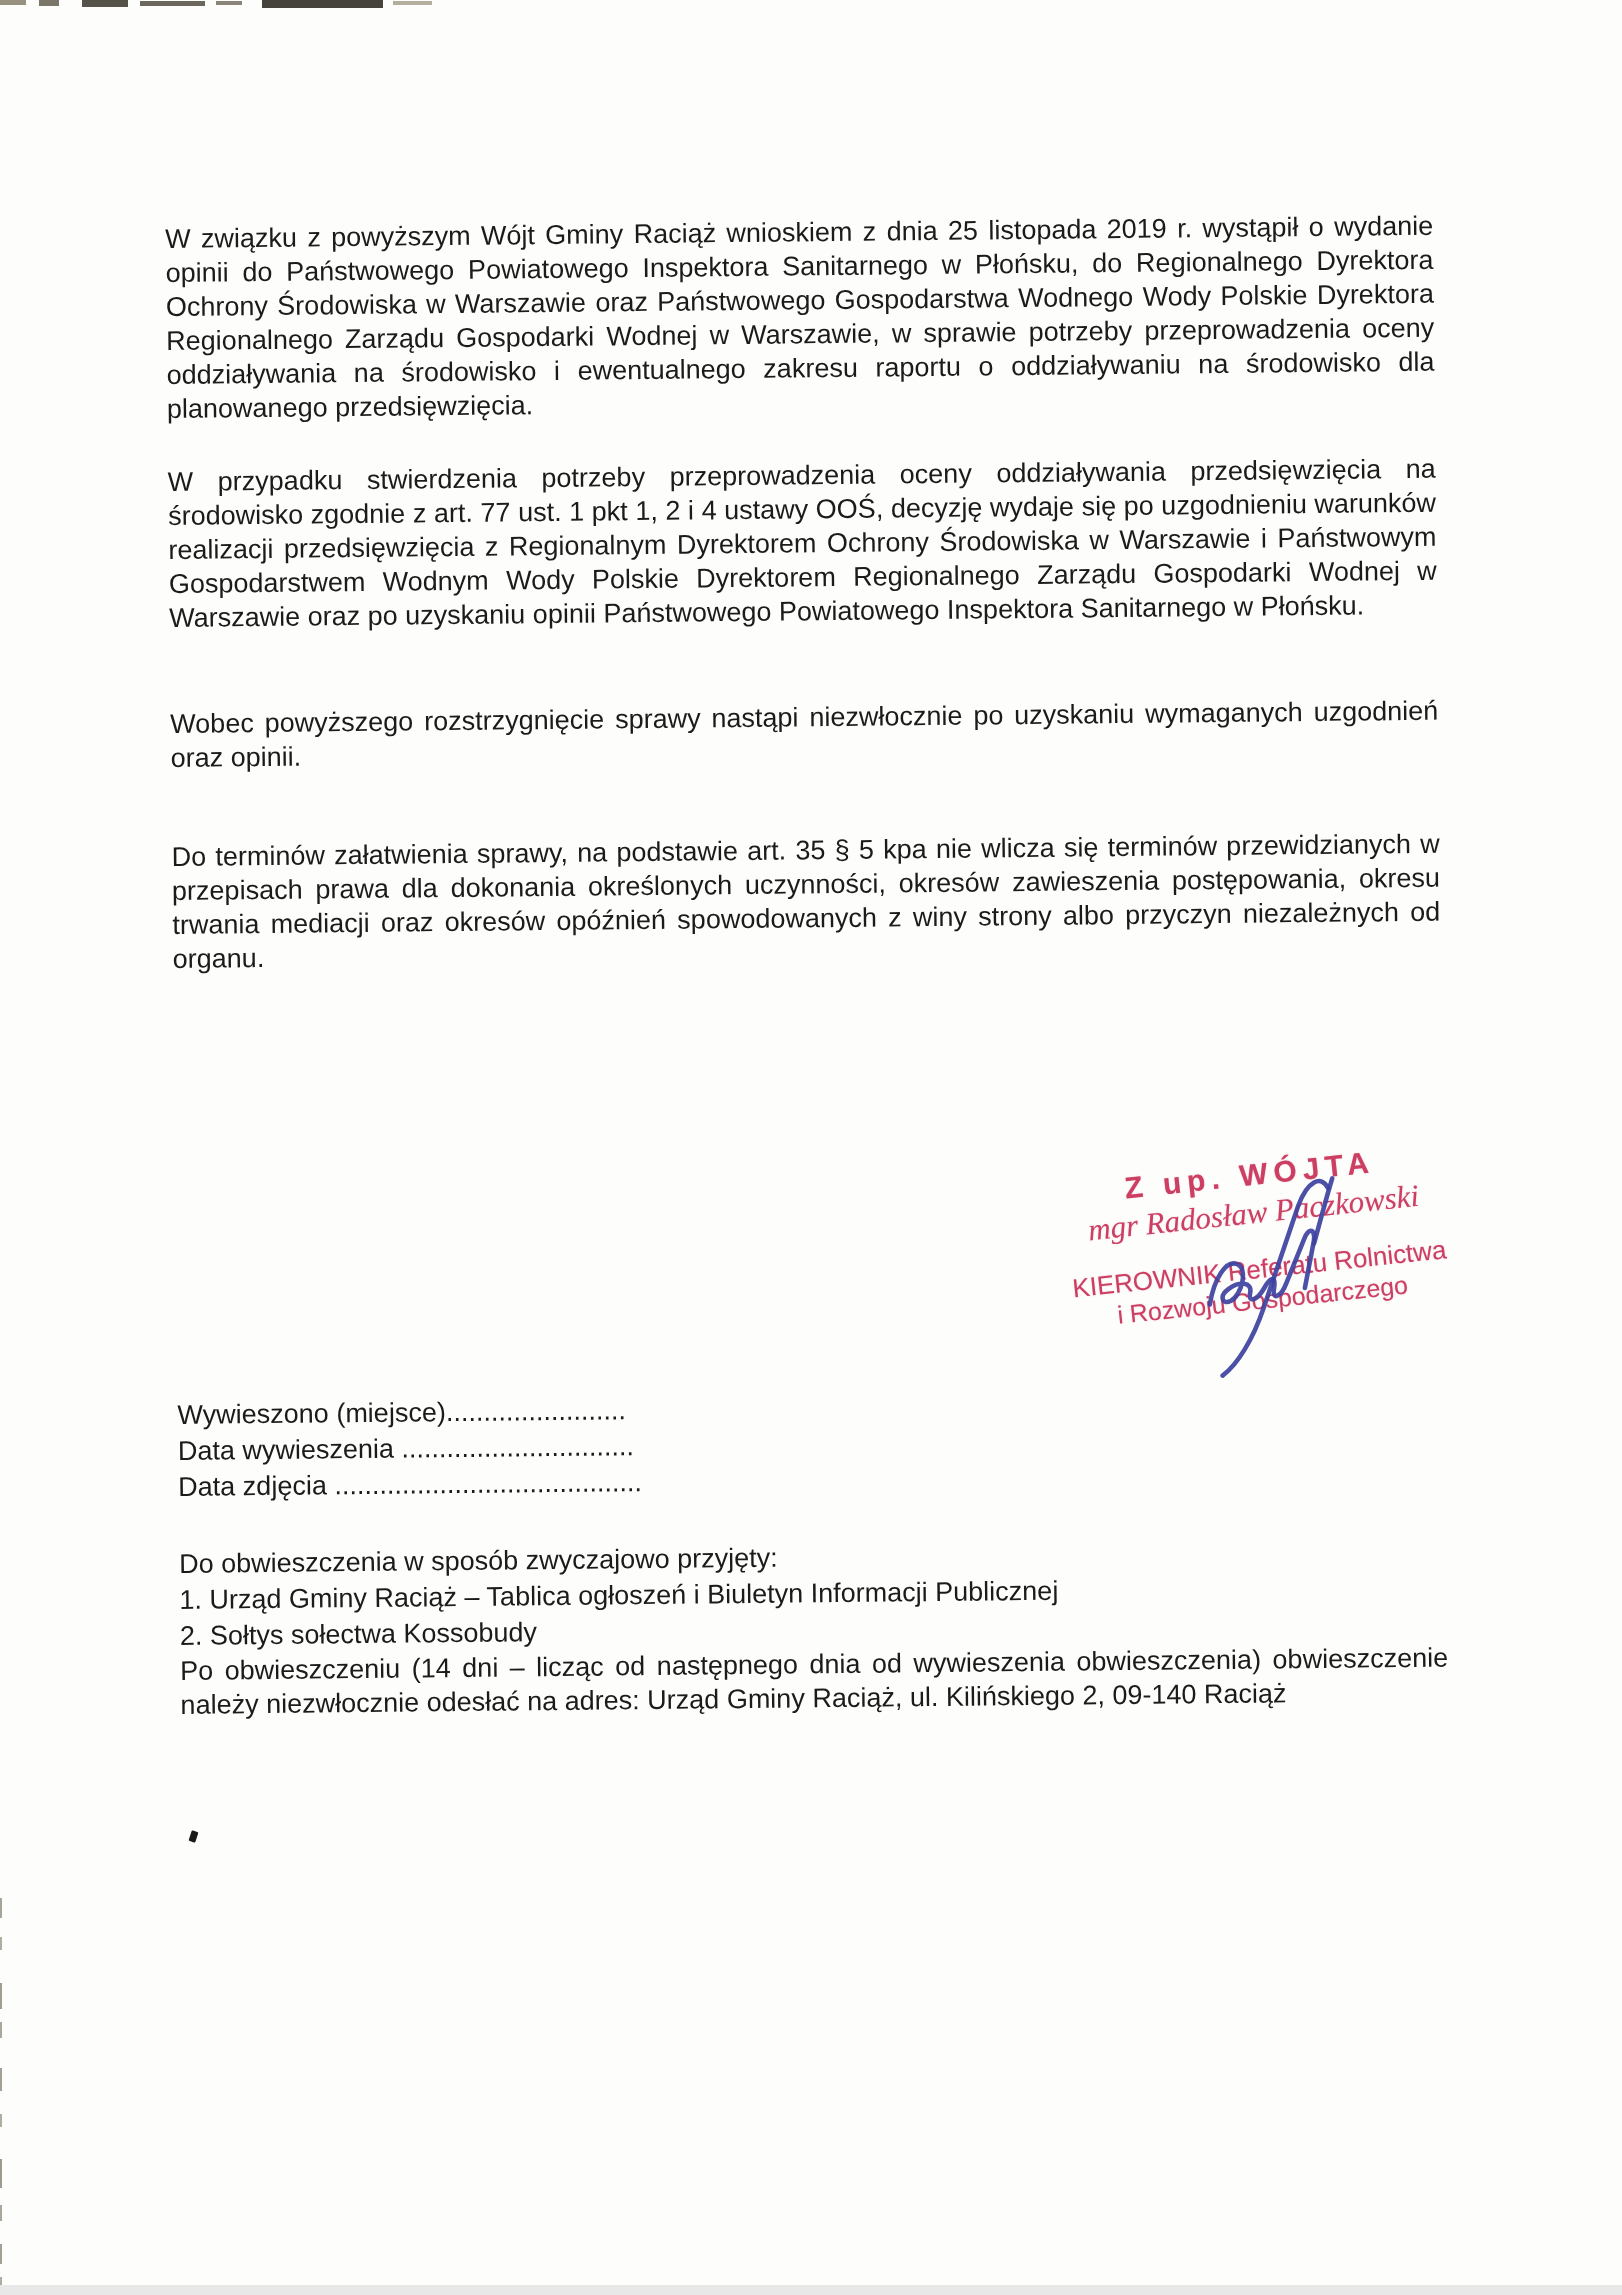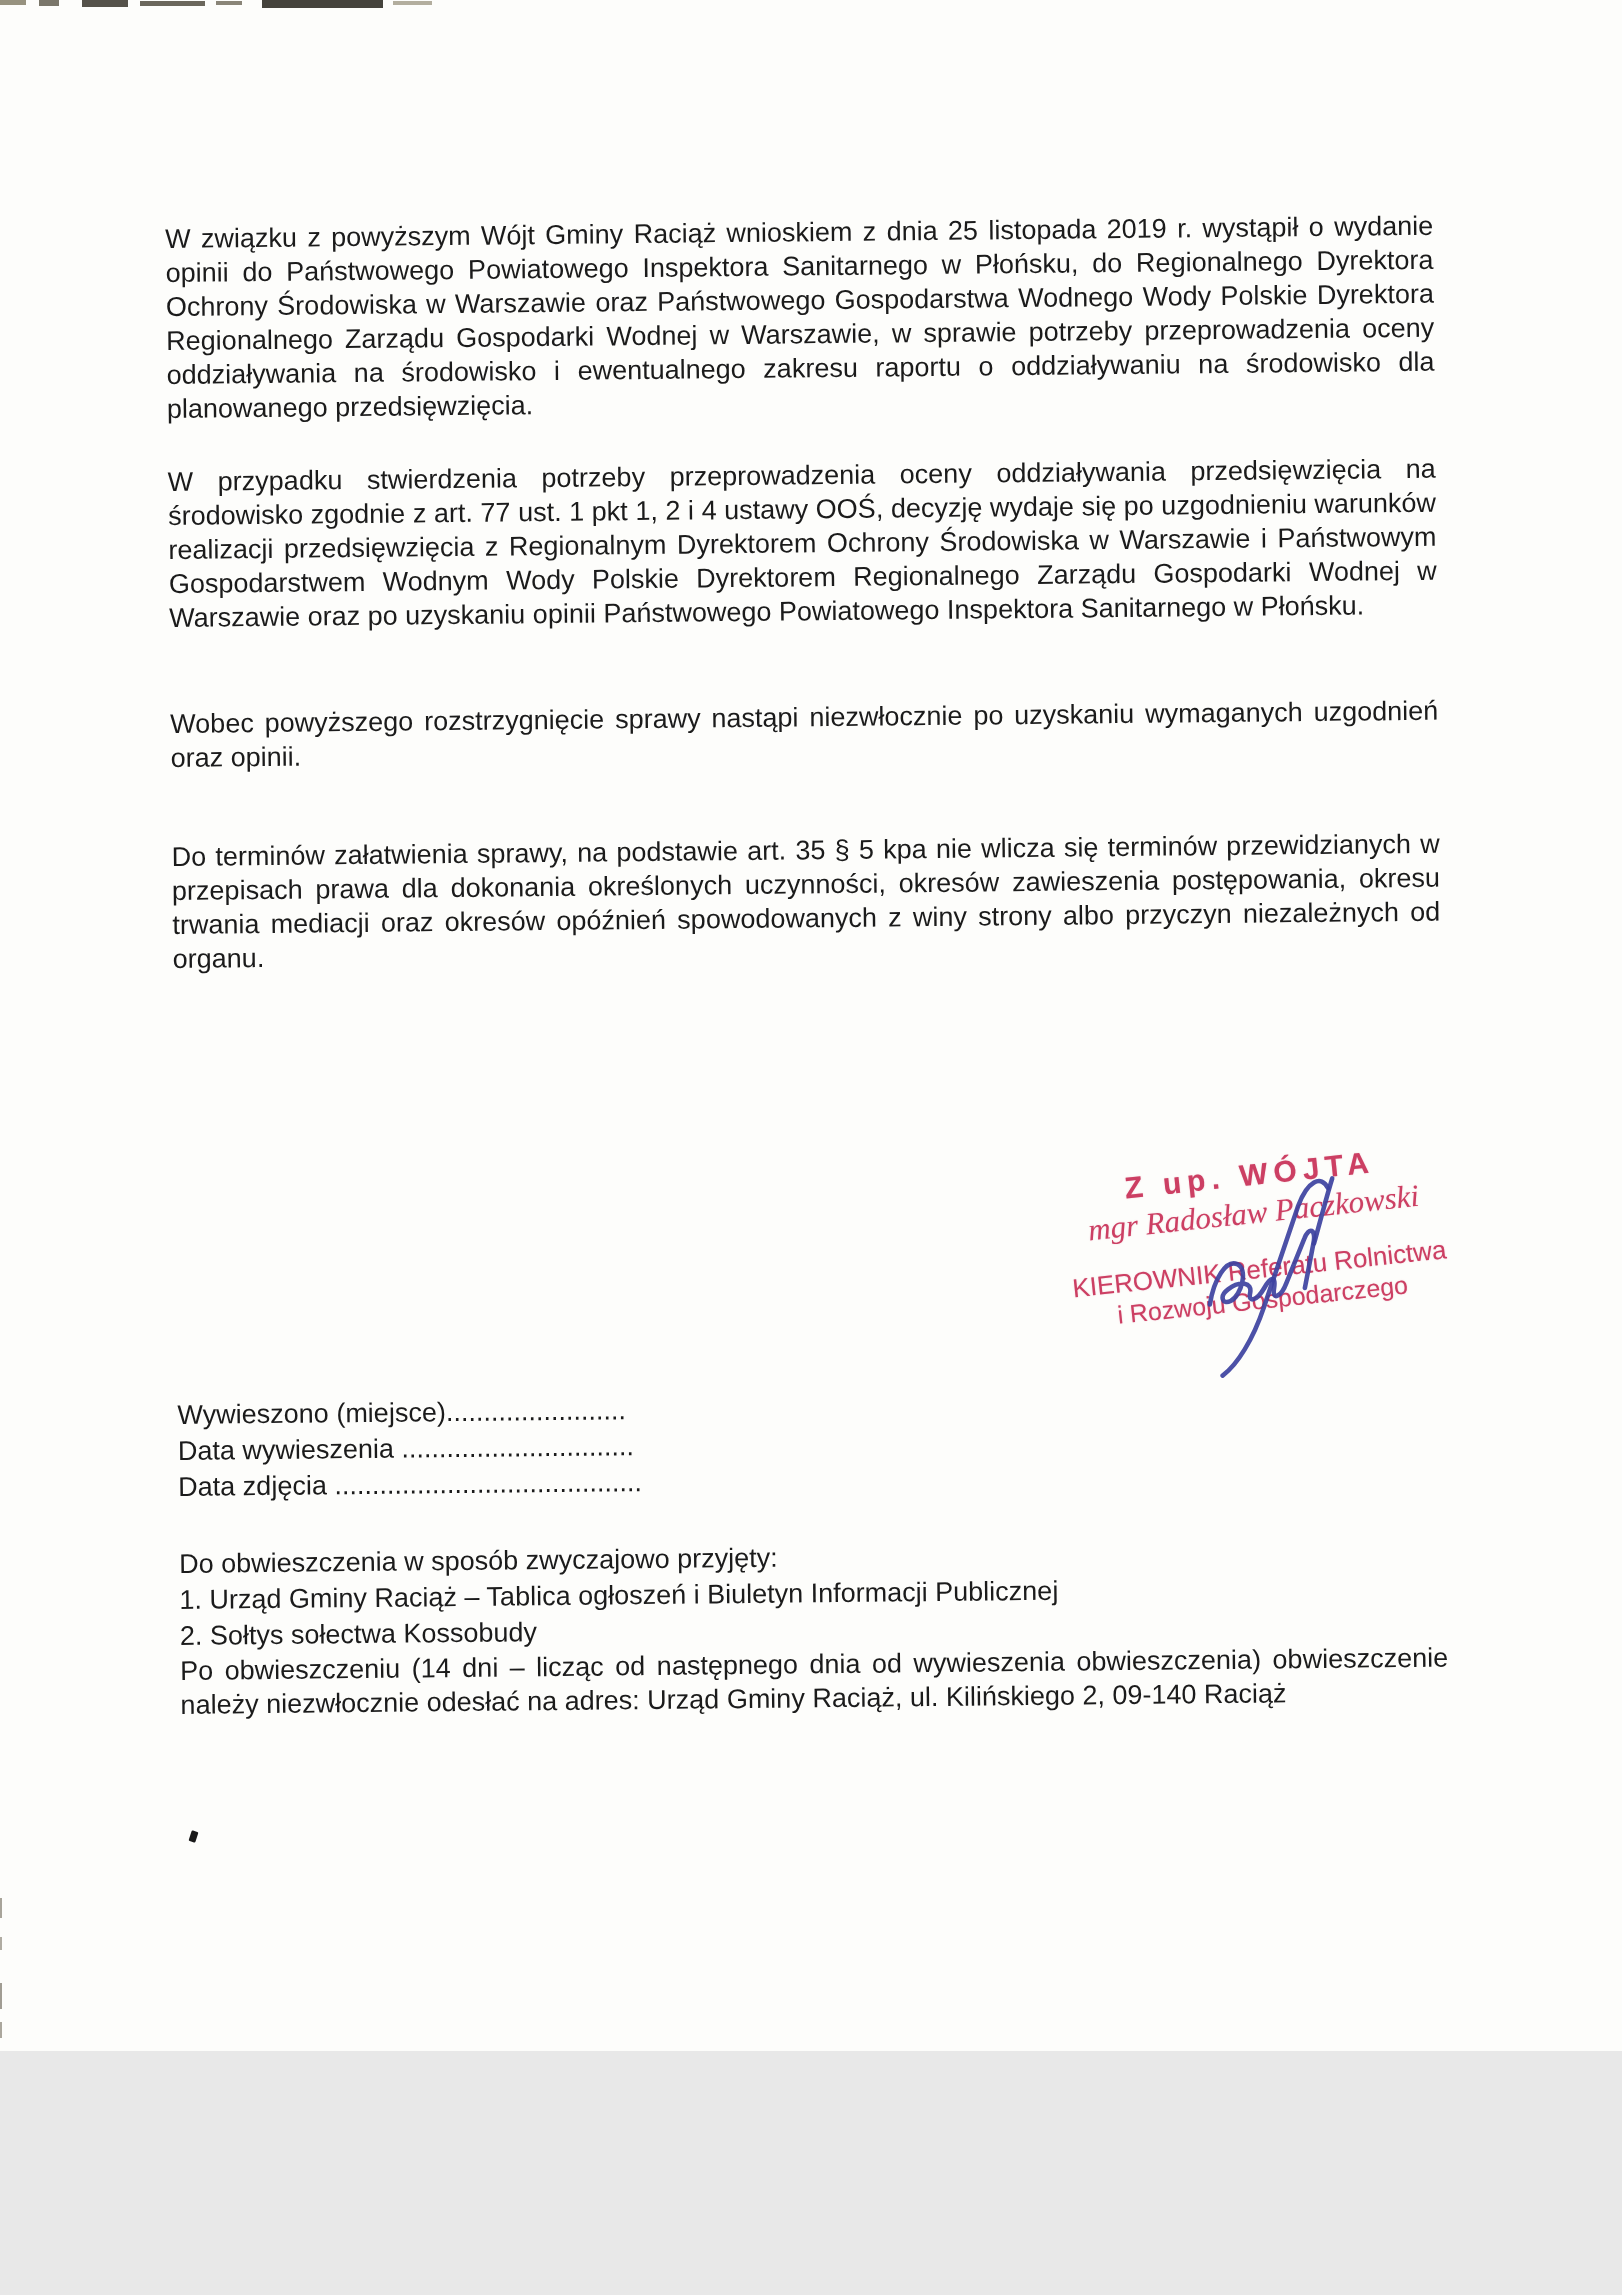"W związku z powyższym Wójt" .page { height: 2051px -> 2285px }
